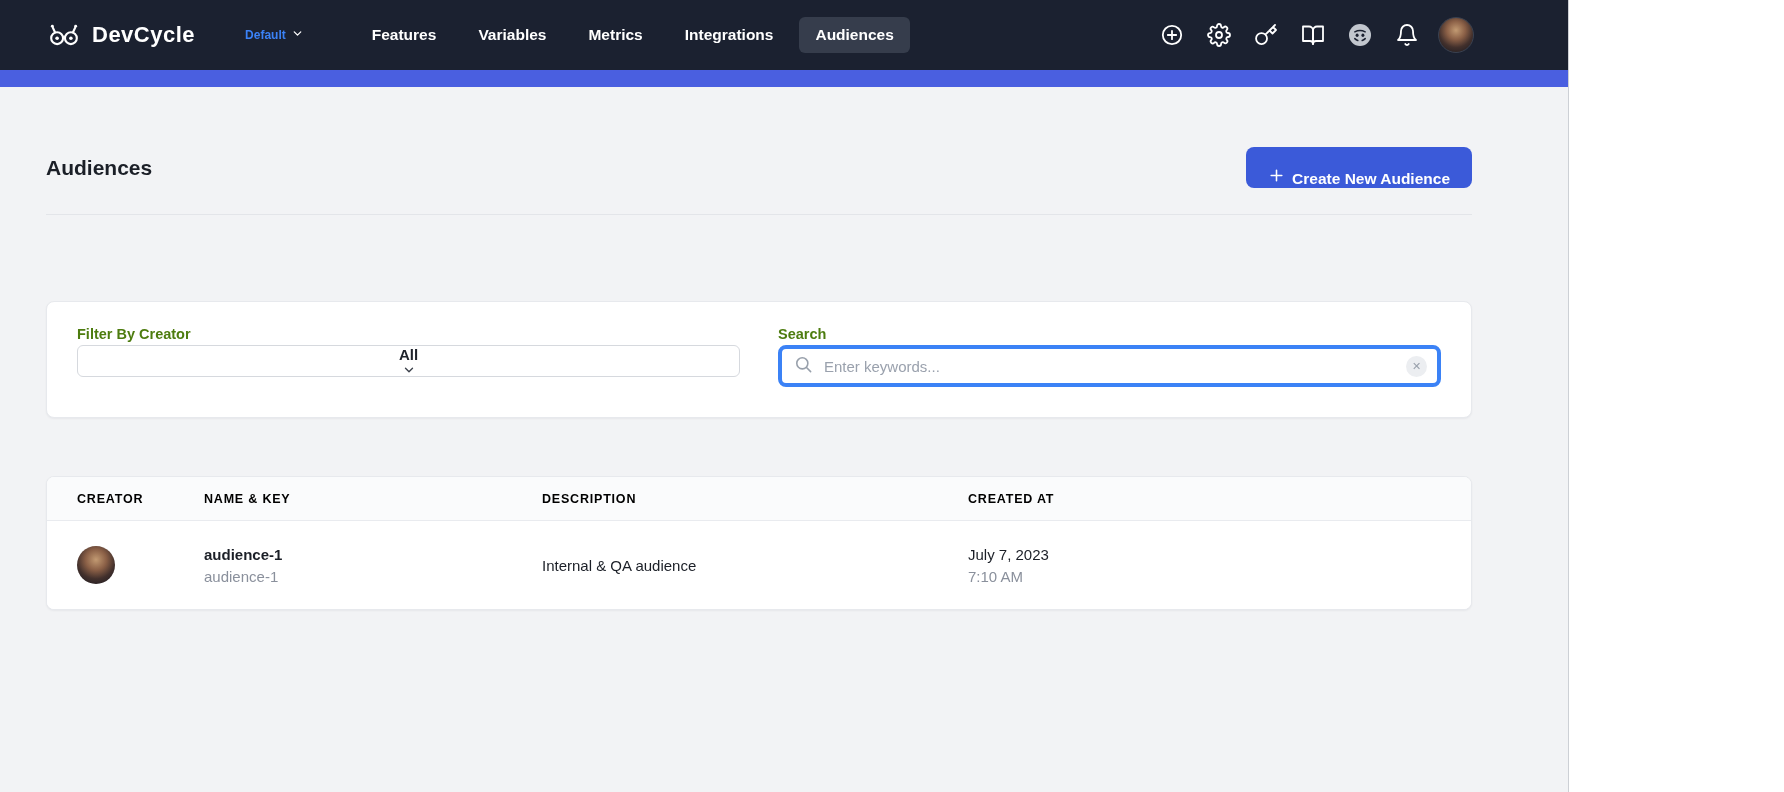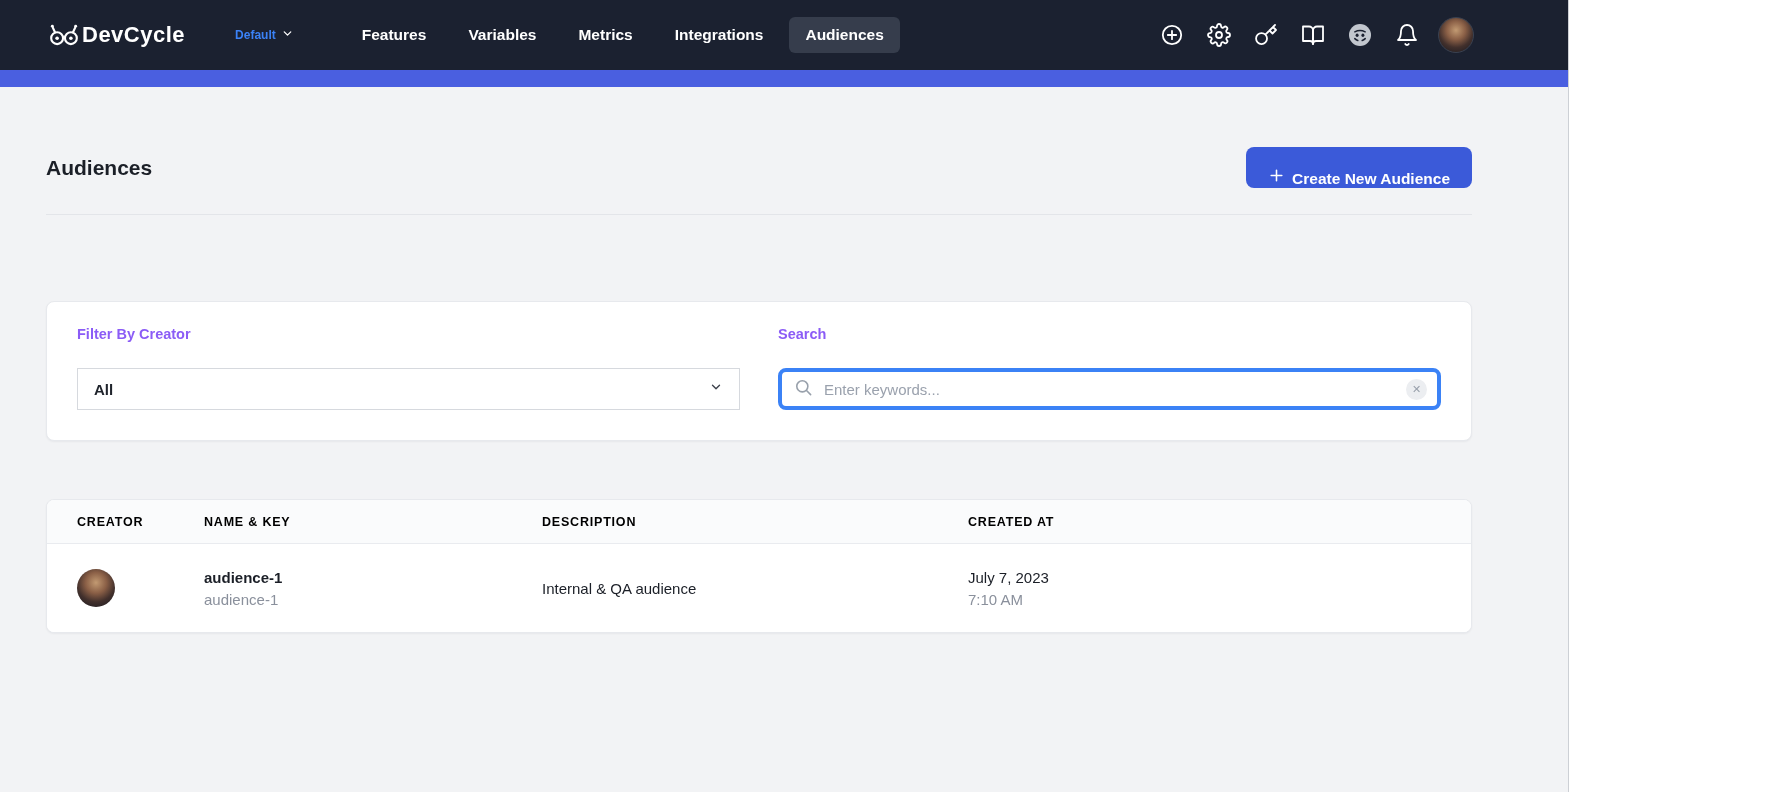"DevCycle" .brand { gap: 0 -> 10px }
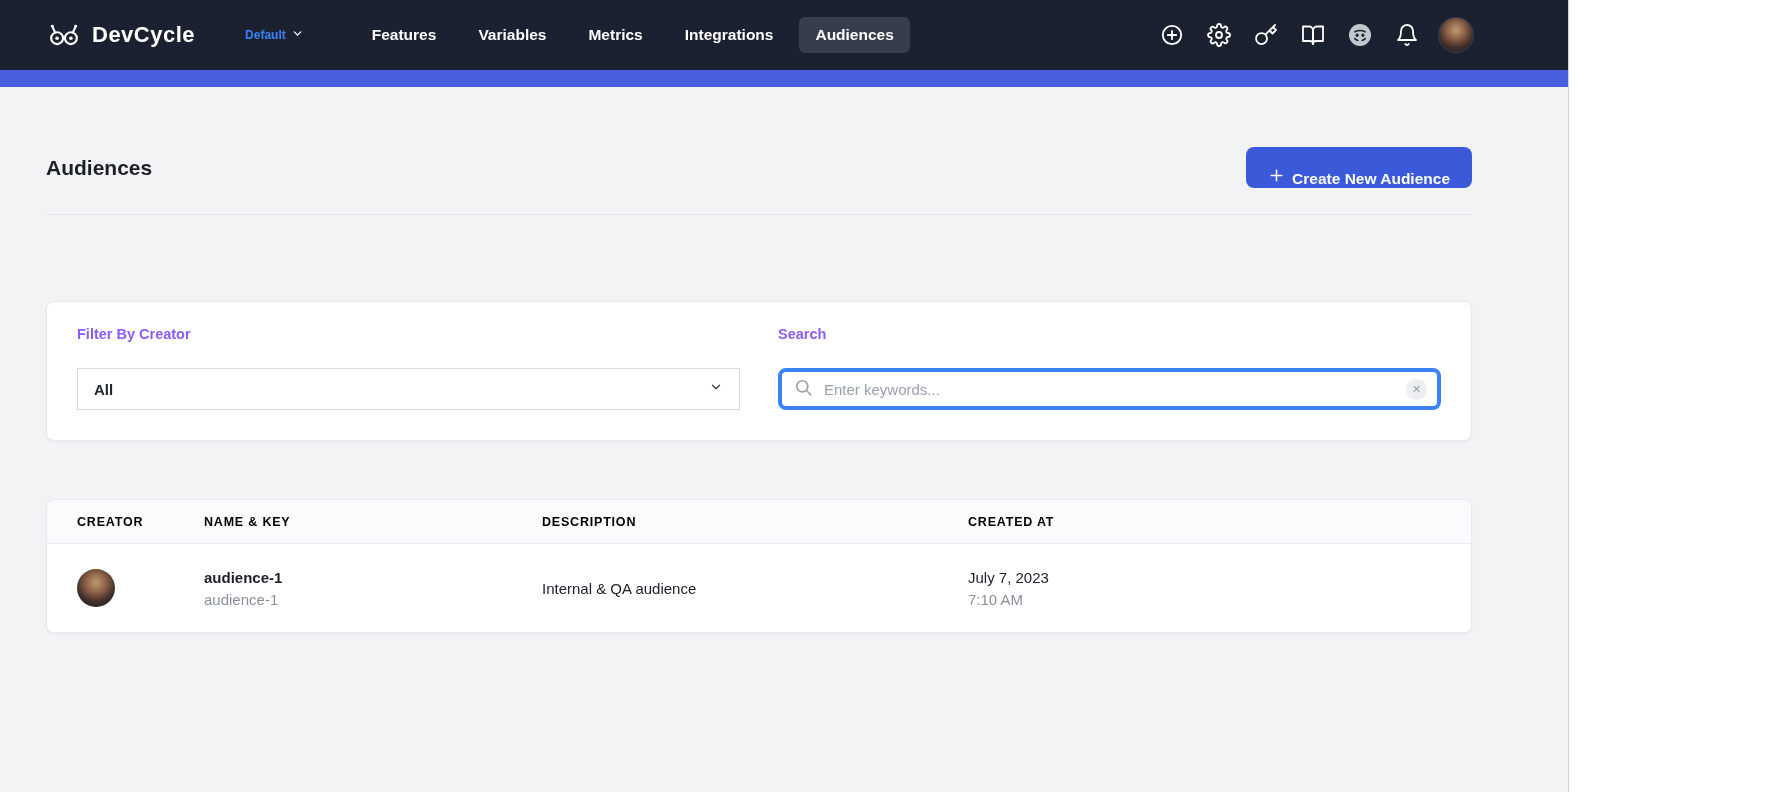"Filter By Creator" .field-label { color: #8b5cf6 -> #4d7c0f; margin-bottom: 26px -> 3px }
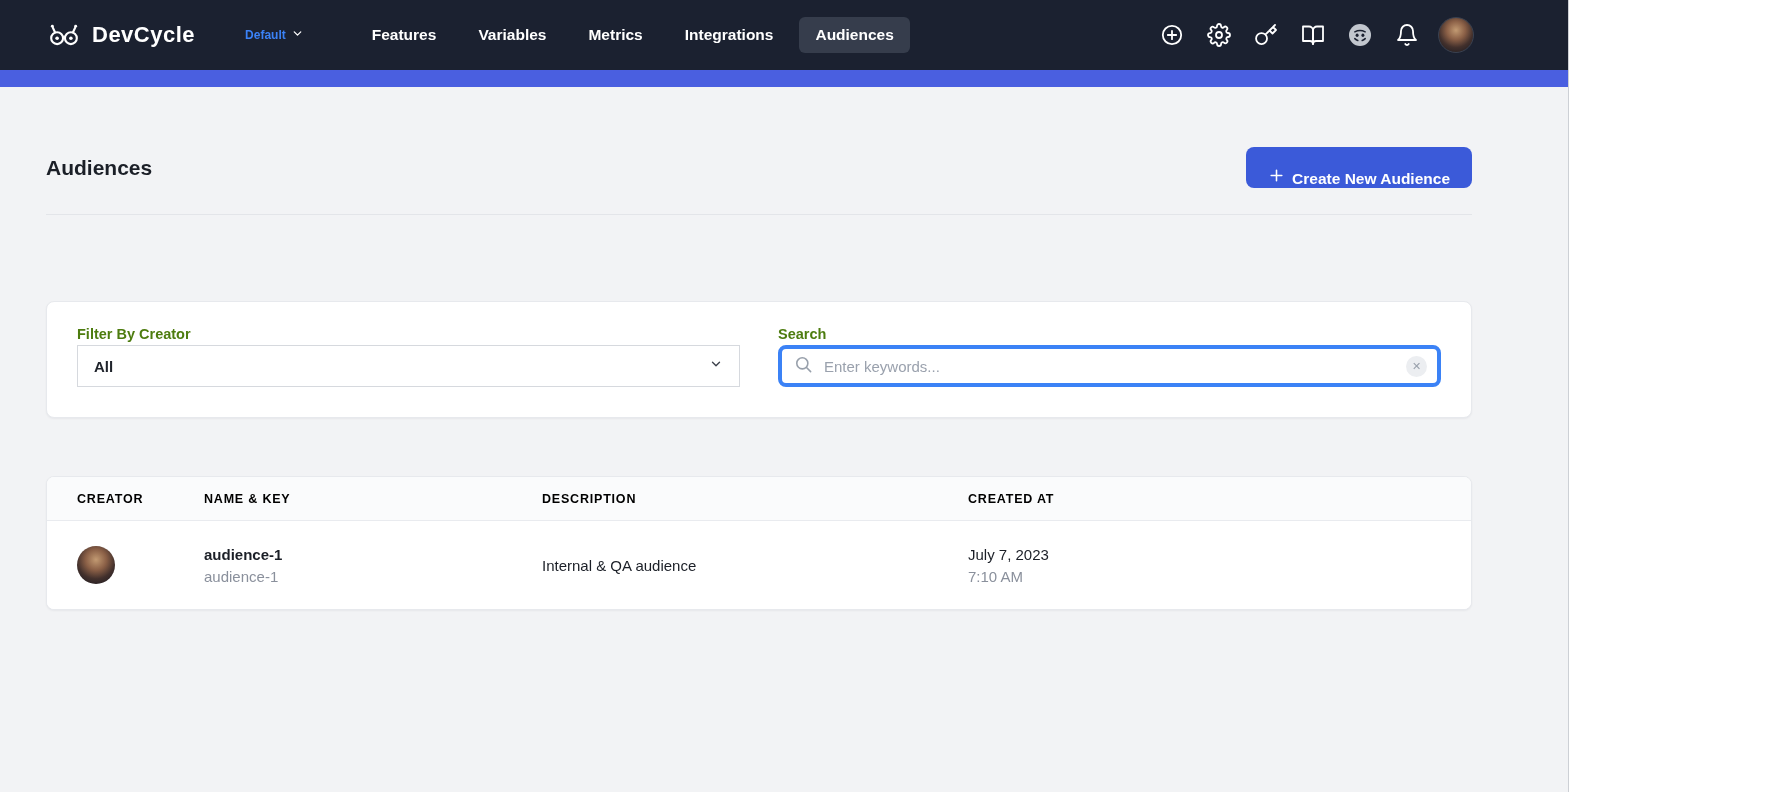"All" .select-box { border-radius: 0 -> 6px; flex-direction: none -> column; height: 42px -> 32px }
